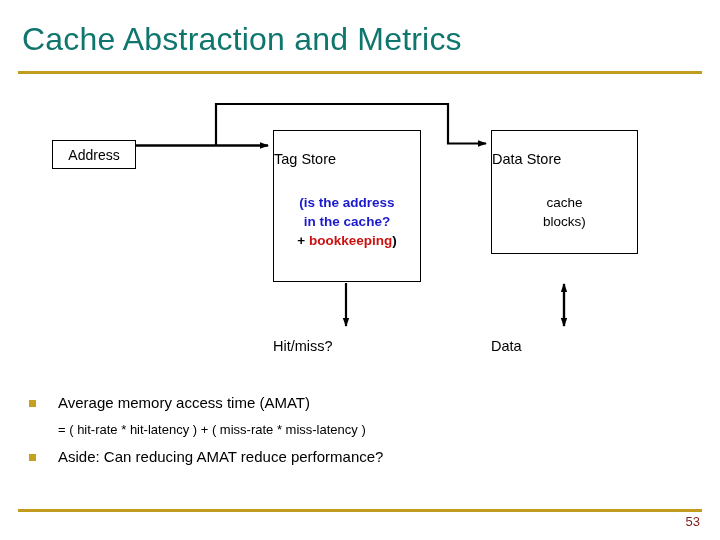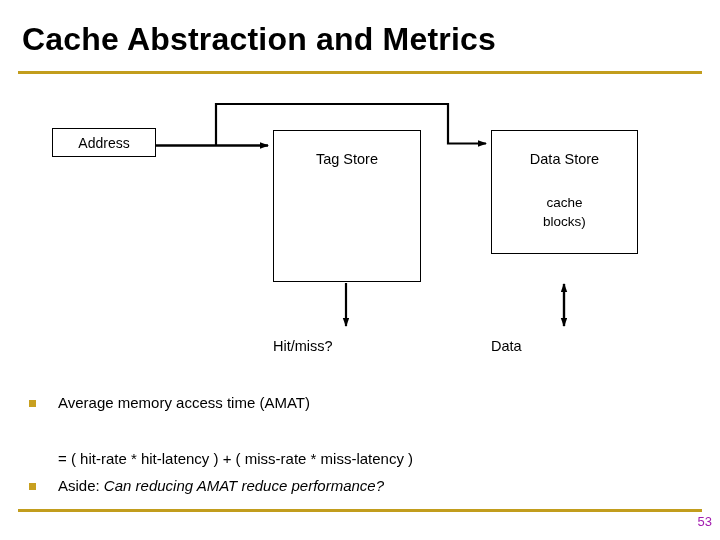"Cache Abstraction and Metrics" #slide-title { color: #000000 -> #0f766e; font-weight: bold -> normal }
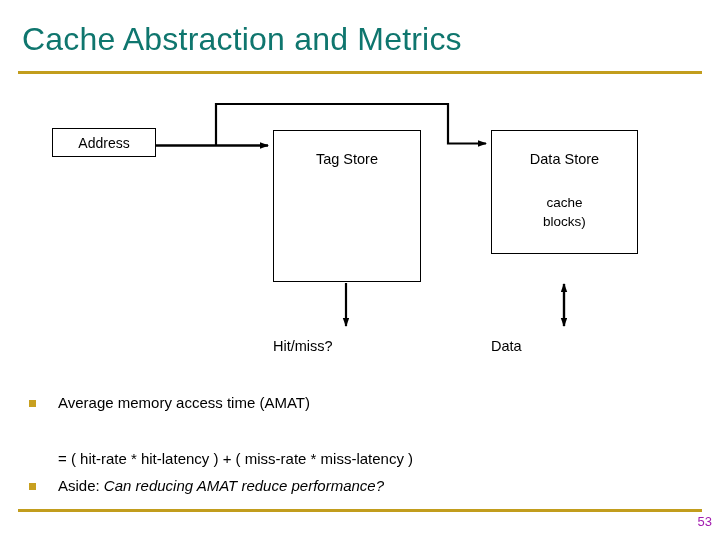"Address" #address-box { top: 128px -> 140px; width: 104px -> 84px }
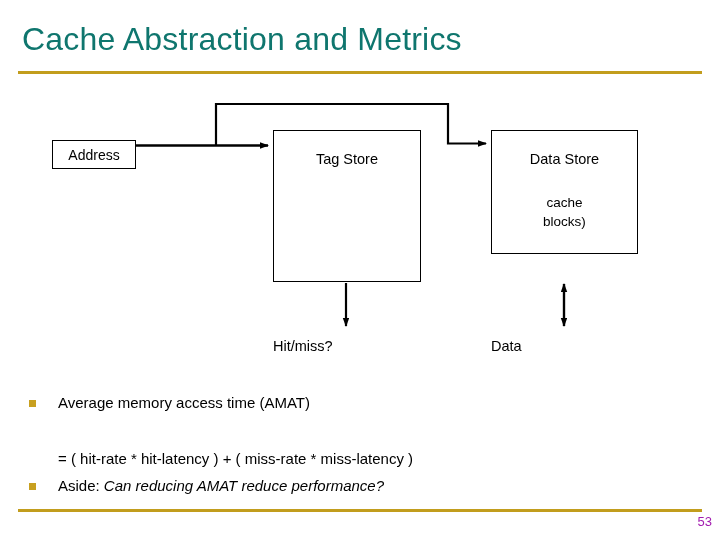"Tag Store" .box-heading { text-align: center -> left }
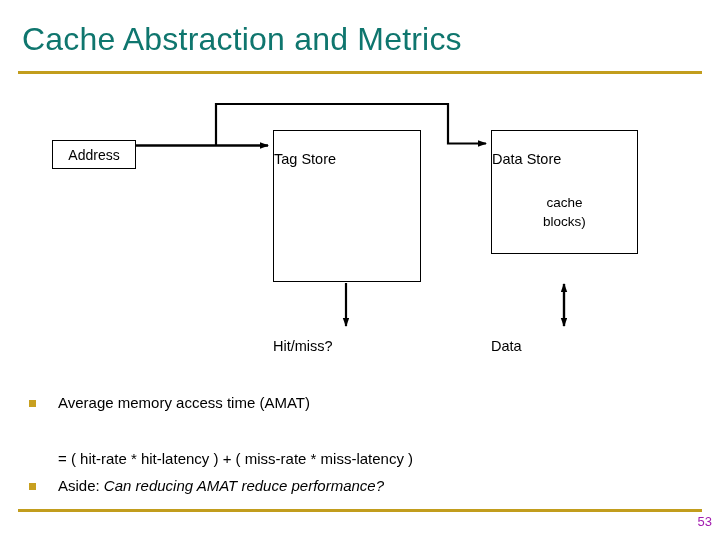"(is the address" div.box-sub { html: none -> <div> <div>(is the address</div> <div>in the cache?</div> <div><span>+ </span><span>bookkeeping</span><span>)</span></div> </div> }
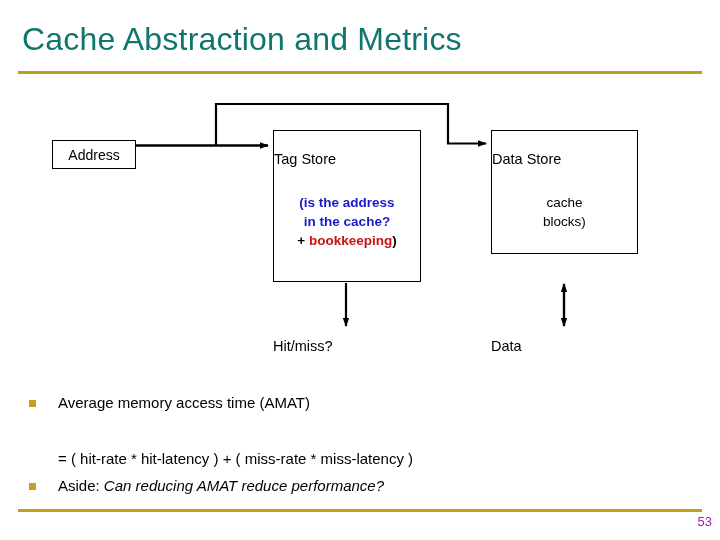"= ( hit-rate * hit-latency" .cont-row { font-size: 15px -> 13px; margin-top: 29px -> none }
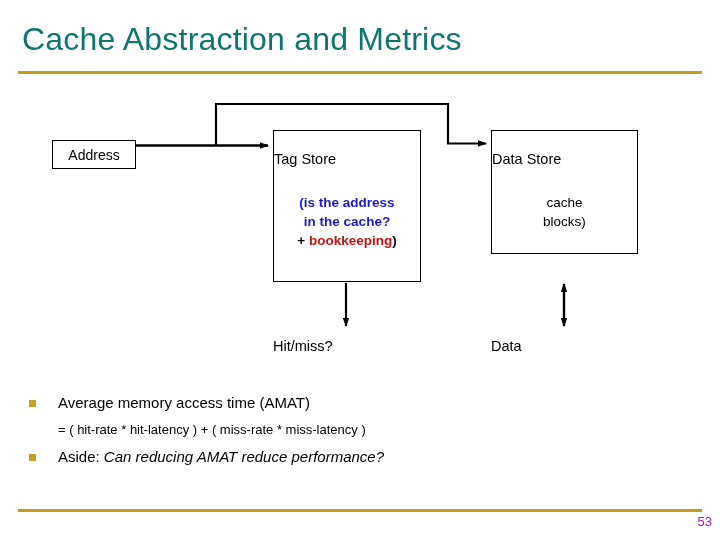"Can reducing AMAT reduce performance?" .ital { font-style: italic -> none }
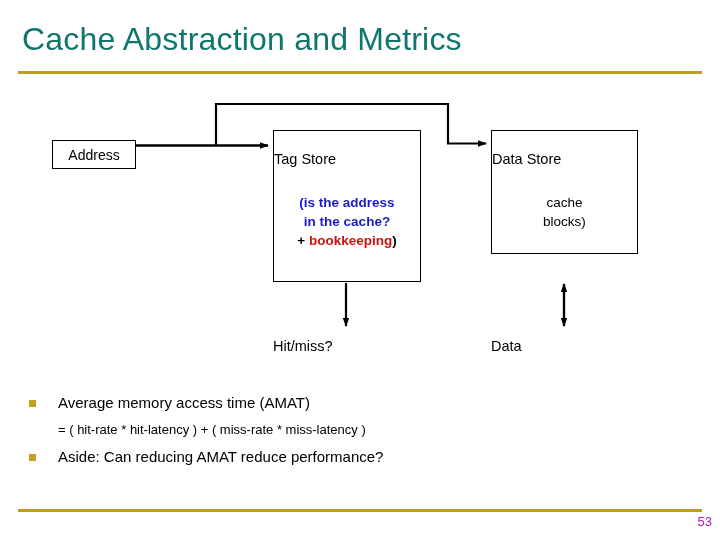"53" #page-number { color: #a21caf -> #7f1d1d; right: 8px -> 20px }
